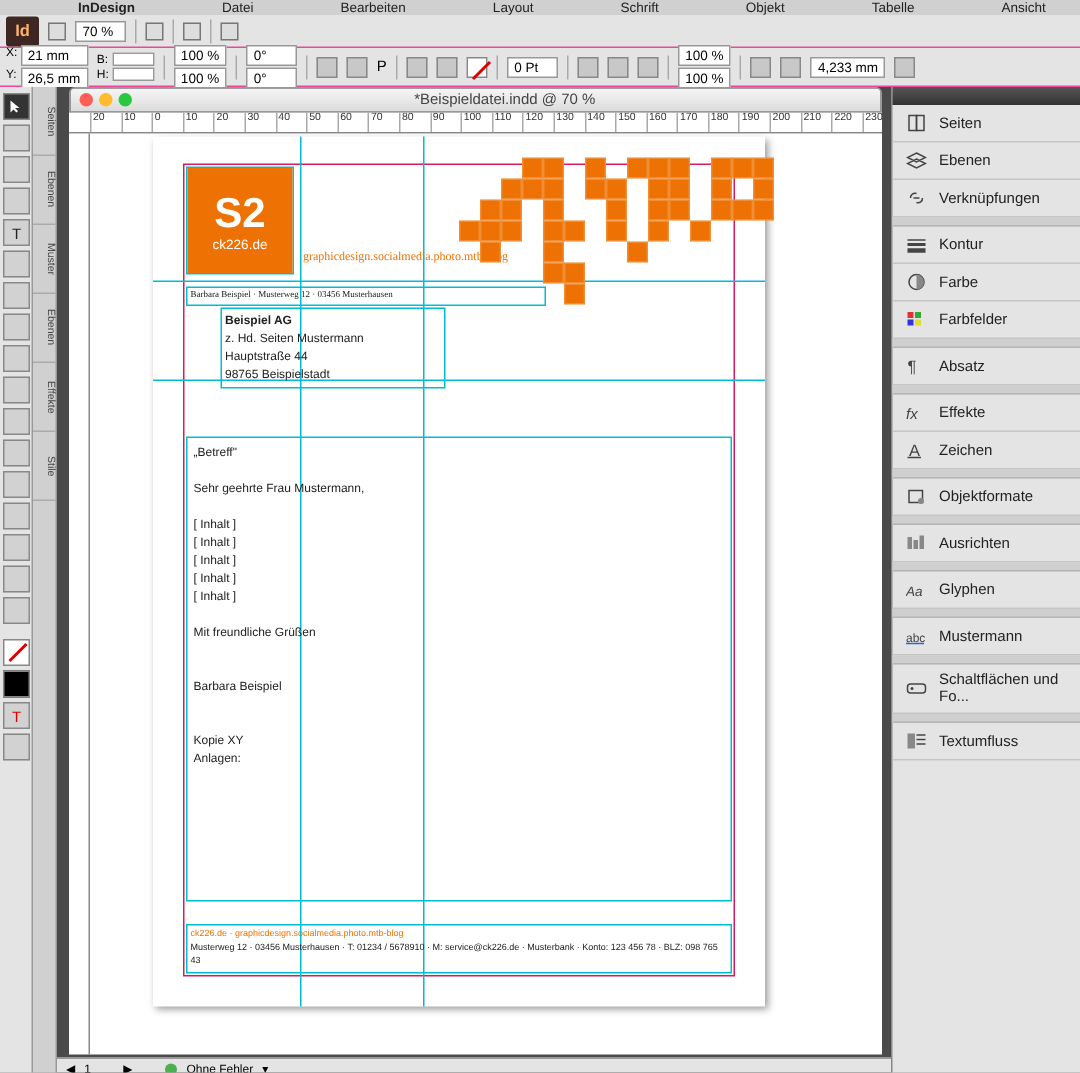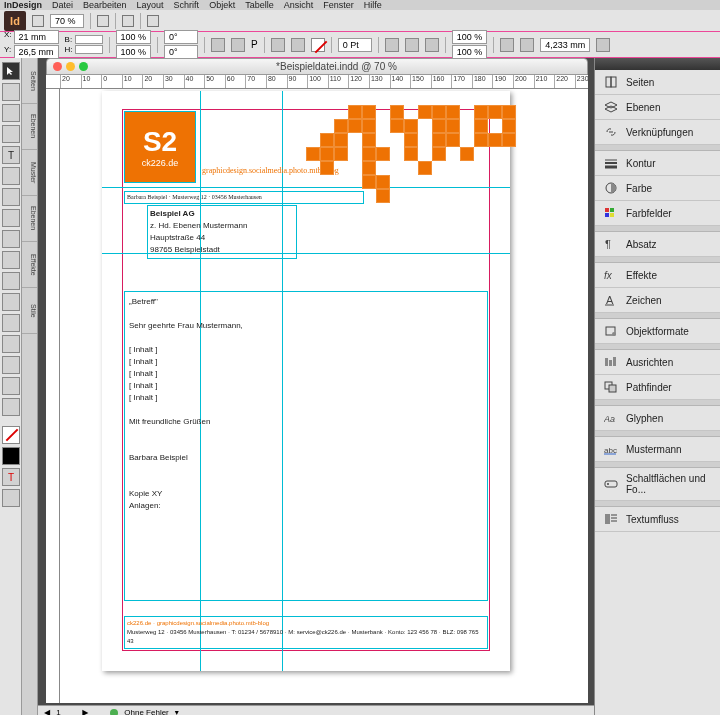"InDesign" .menubar span { margin-left: none -> 48px }
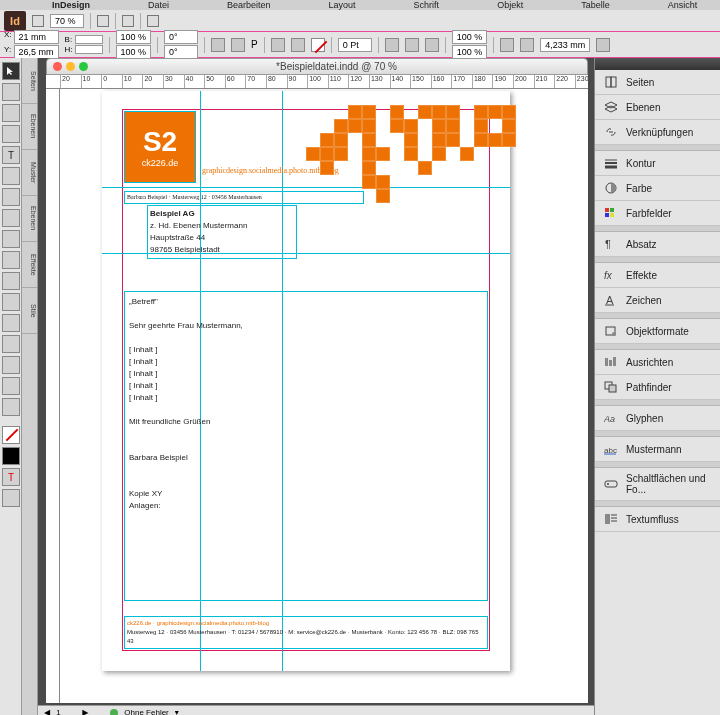"z. Hd. Ebenen Mustermann" span { text: Ebenen -> Seiten }
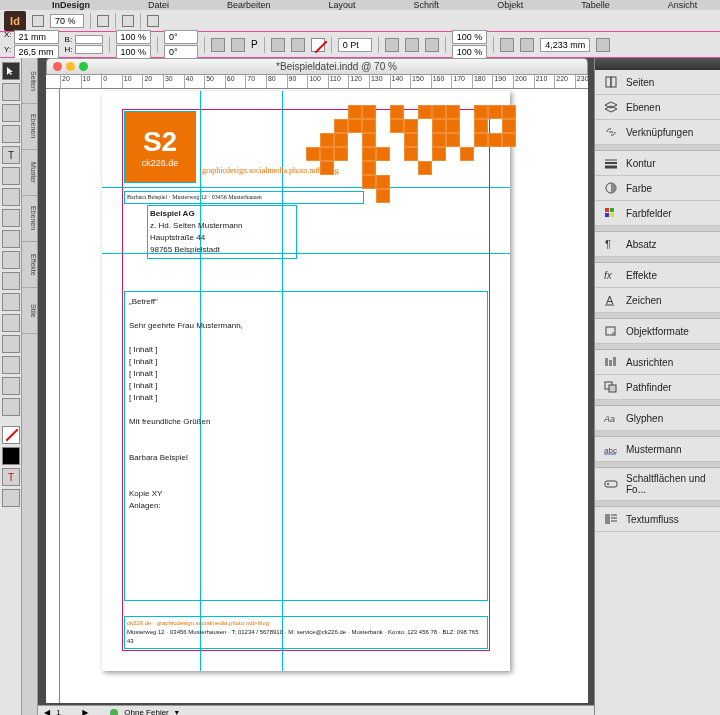"Pathfinder" div.dock-row { html: <div> <span> <svg> <rect></rect> <rect></rect> </svg> </span> <span>Pathfinder</span> </div> -> none }
